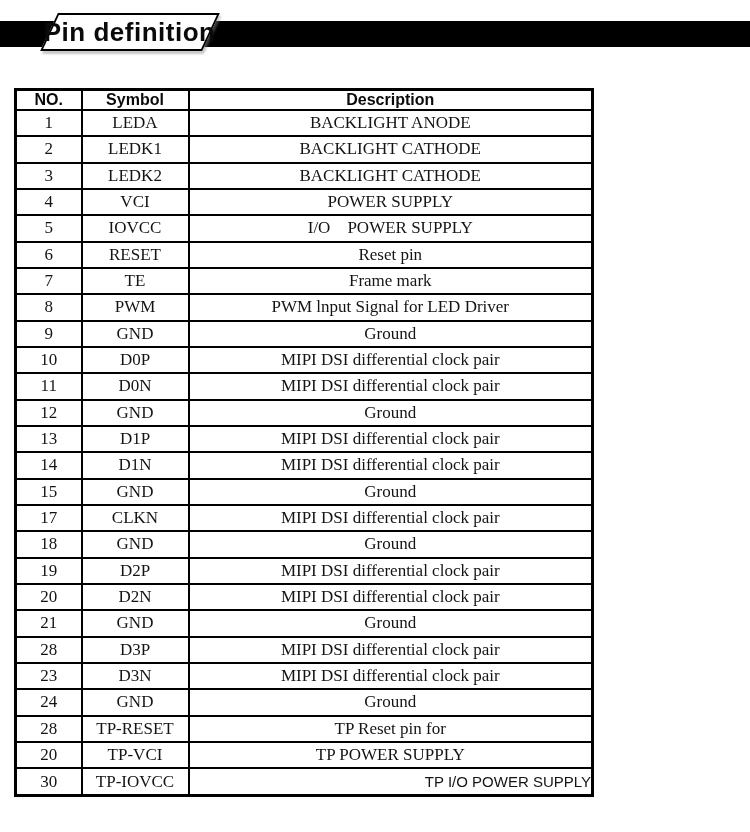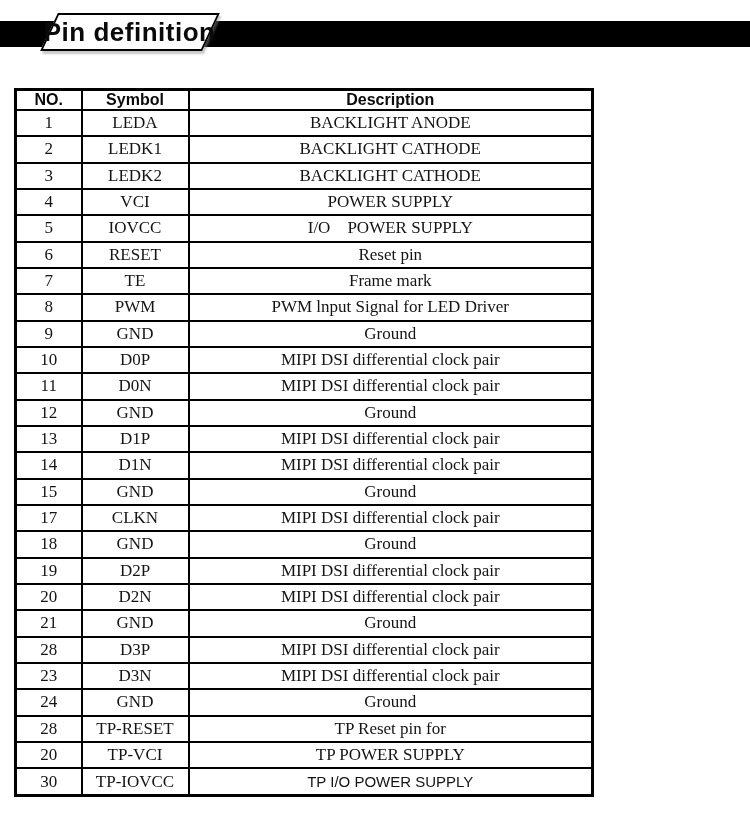"TP I/O POWER SUPPLY" .pin-table td.sans { text-align: none -> right }
